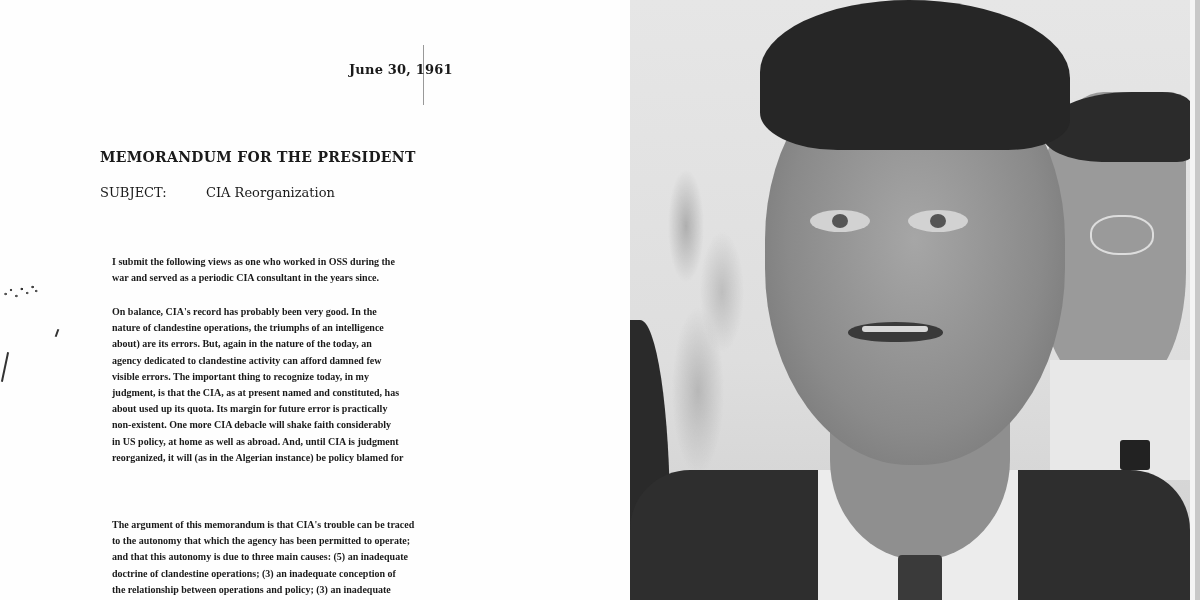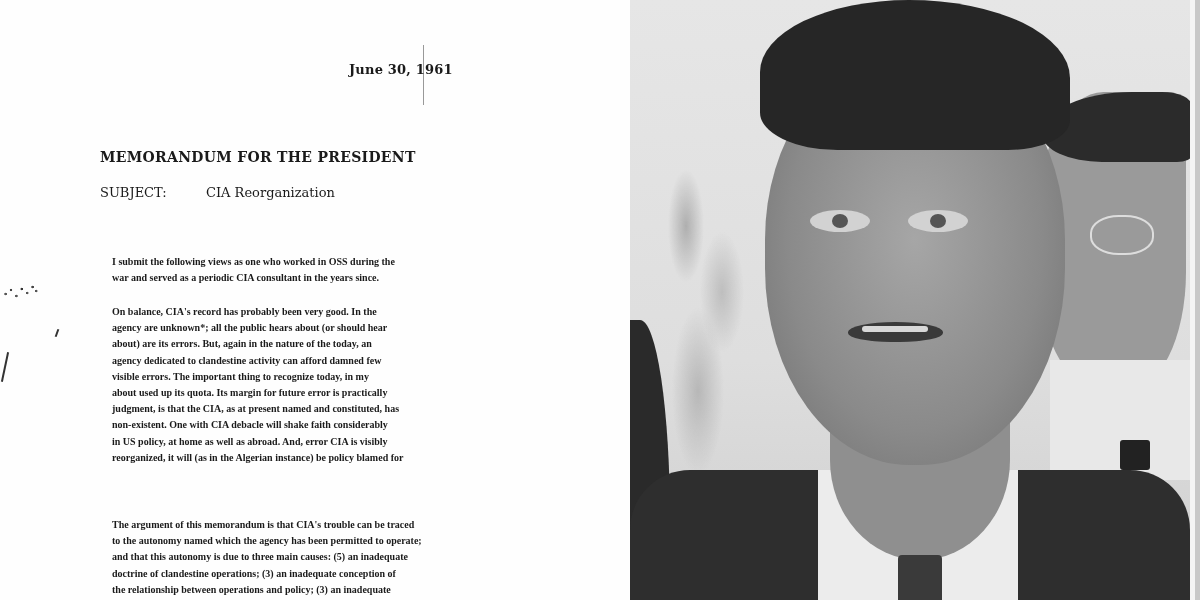"nature of clandestine operations, the" span.ln { html: none -> <span>nature of clandestine operations, the triumphs of an intelligence</span> }
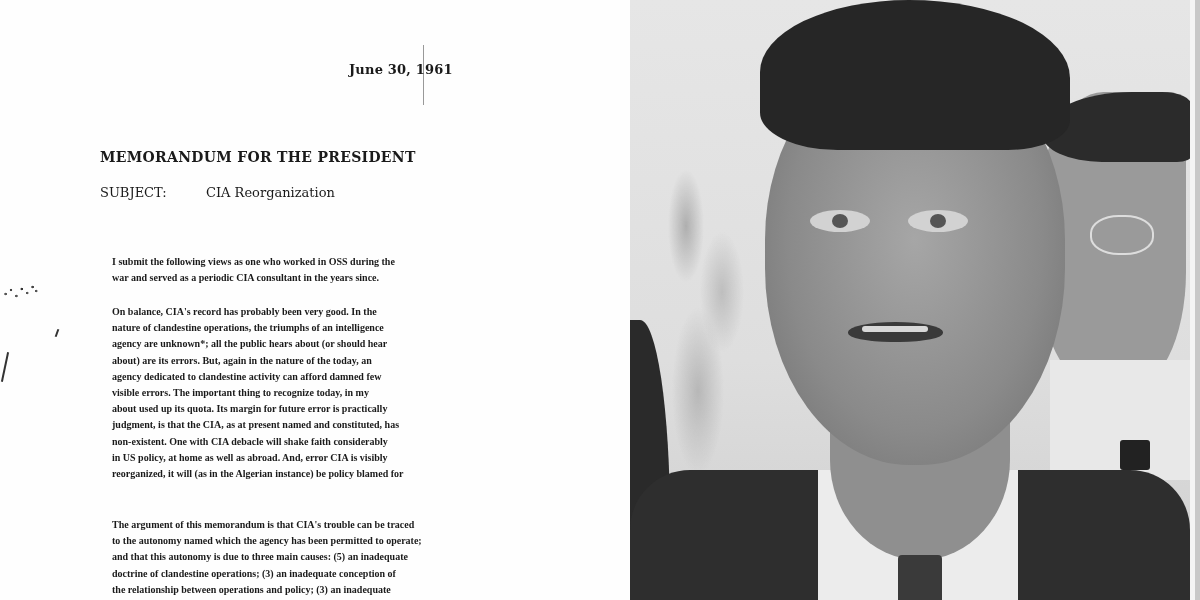"agency are unknown*; all the" span.ln { html: <span>agency are unknown*; all the public hears about (or should hear</span> -> none }
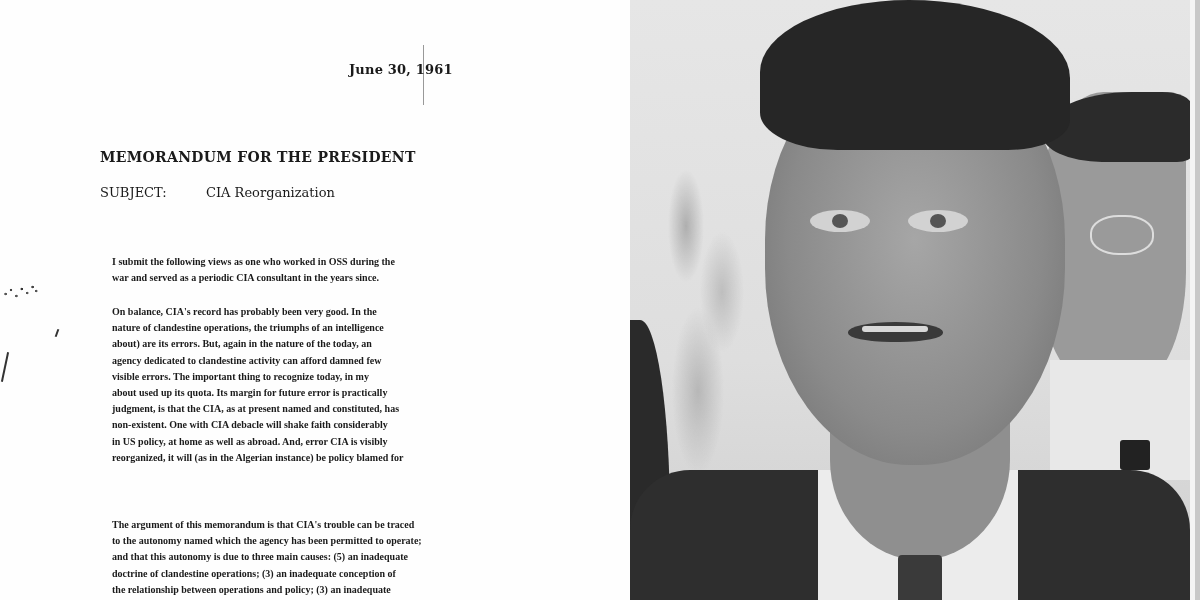"about used up its quota." span.ln { order: before "judgment, is that the CIA," -> after "judgment, is that the CIA," }
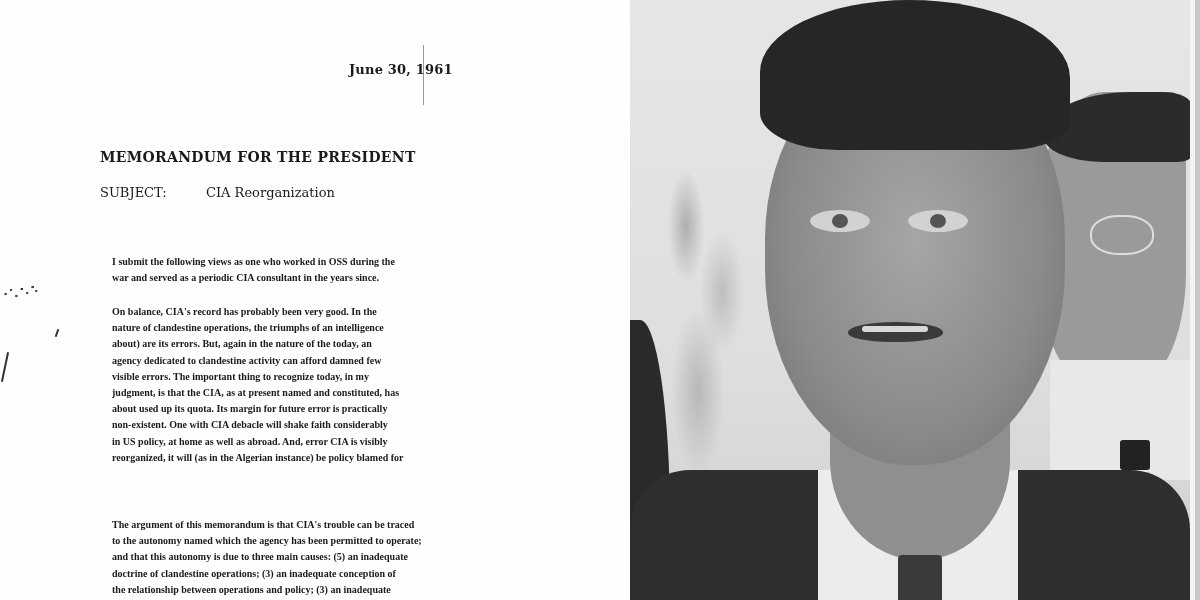"non-existent. One with CIA debacle" span.ln { text: with -> more }
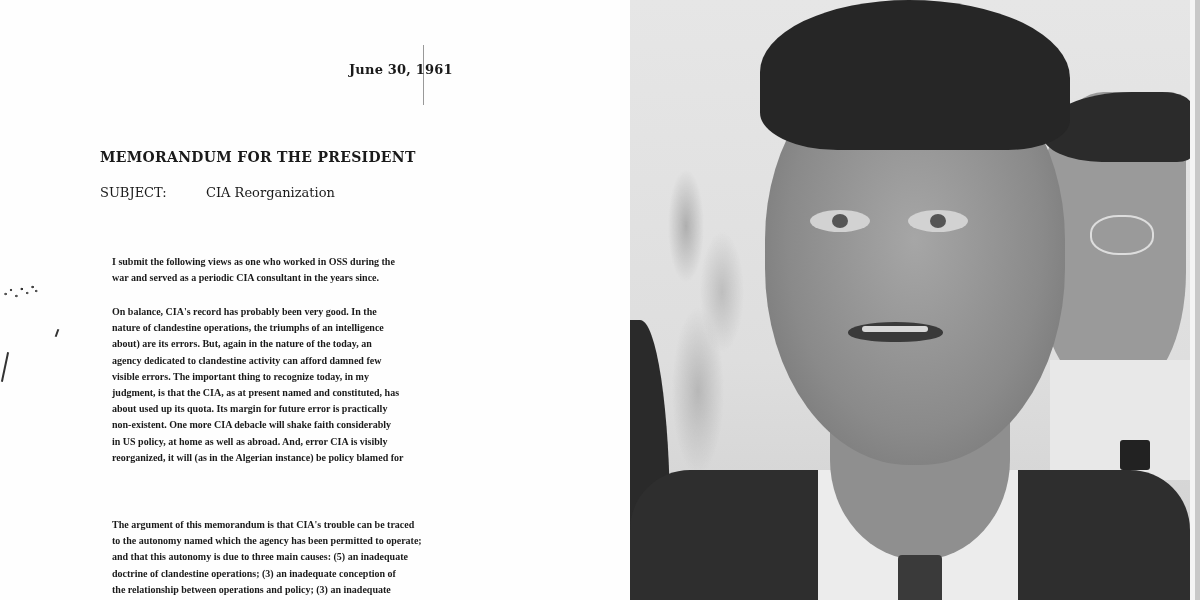"in US policy, at home" span.ln { text: error CIA is visibly -> until CIA is judgment }
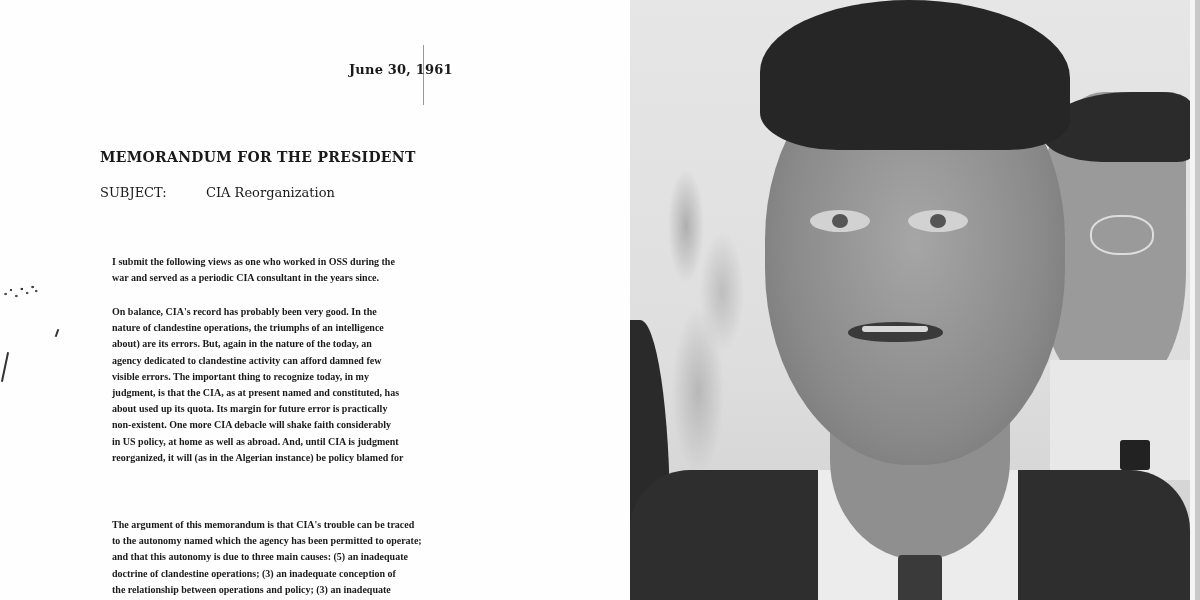"to the autonomy named which" span.ln { text: named -> that }
